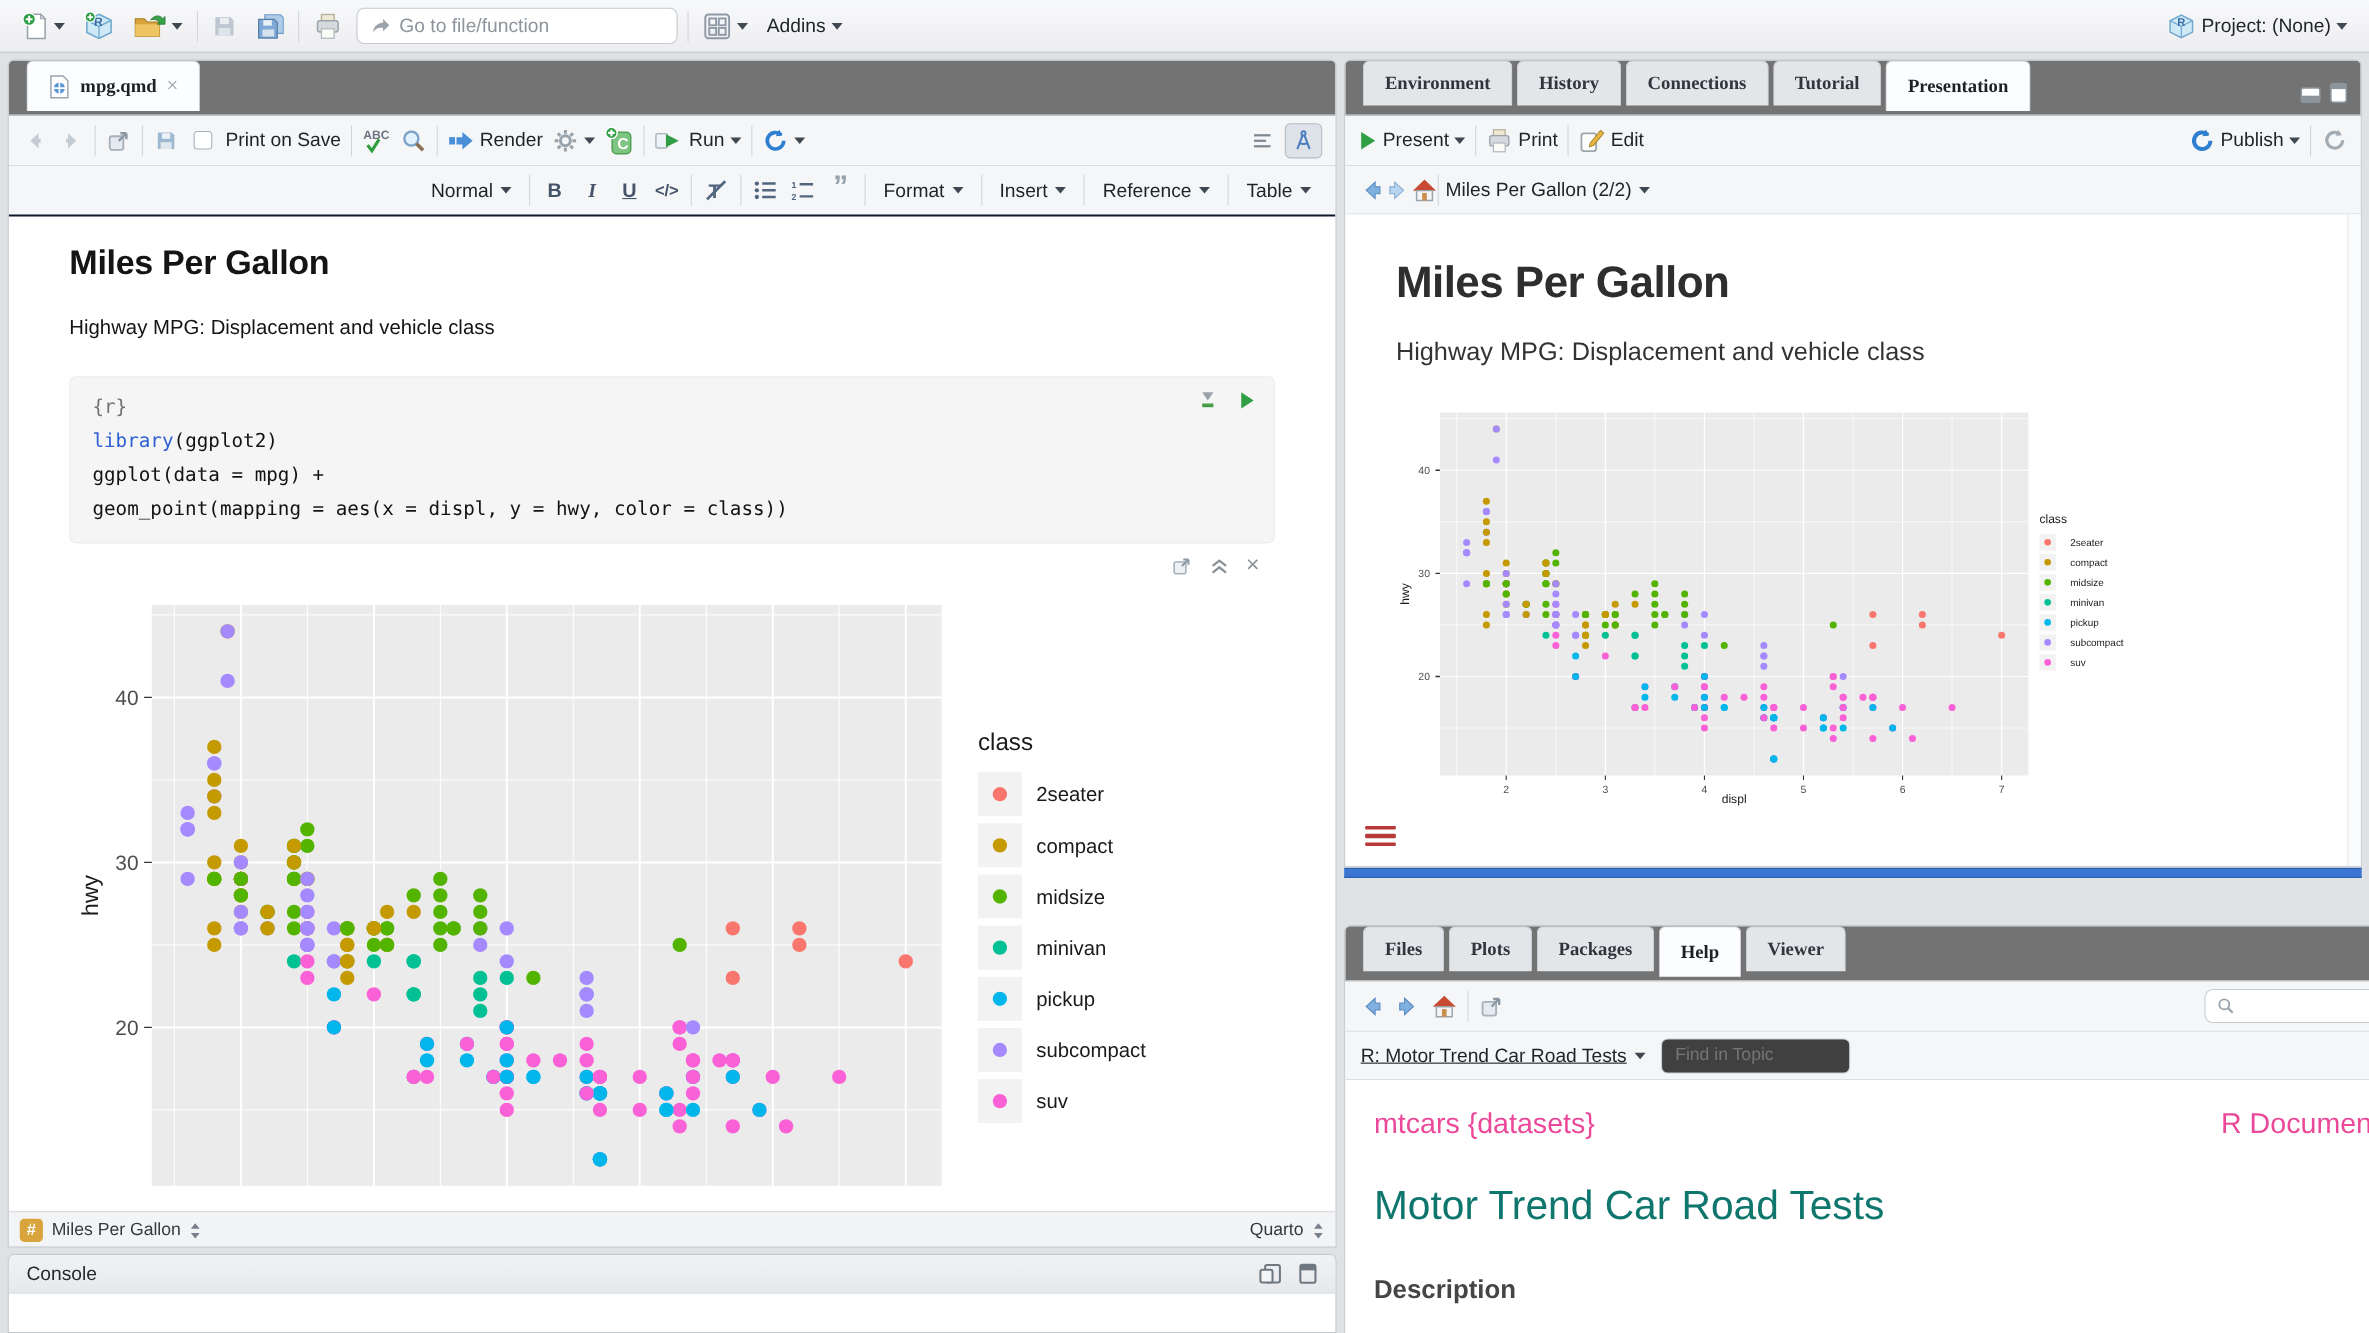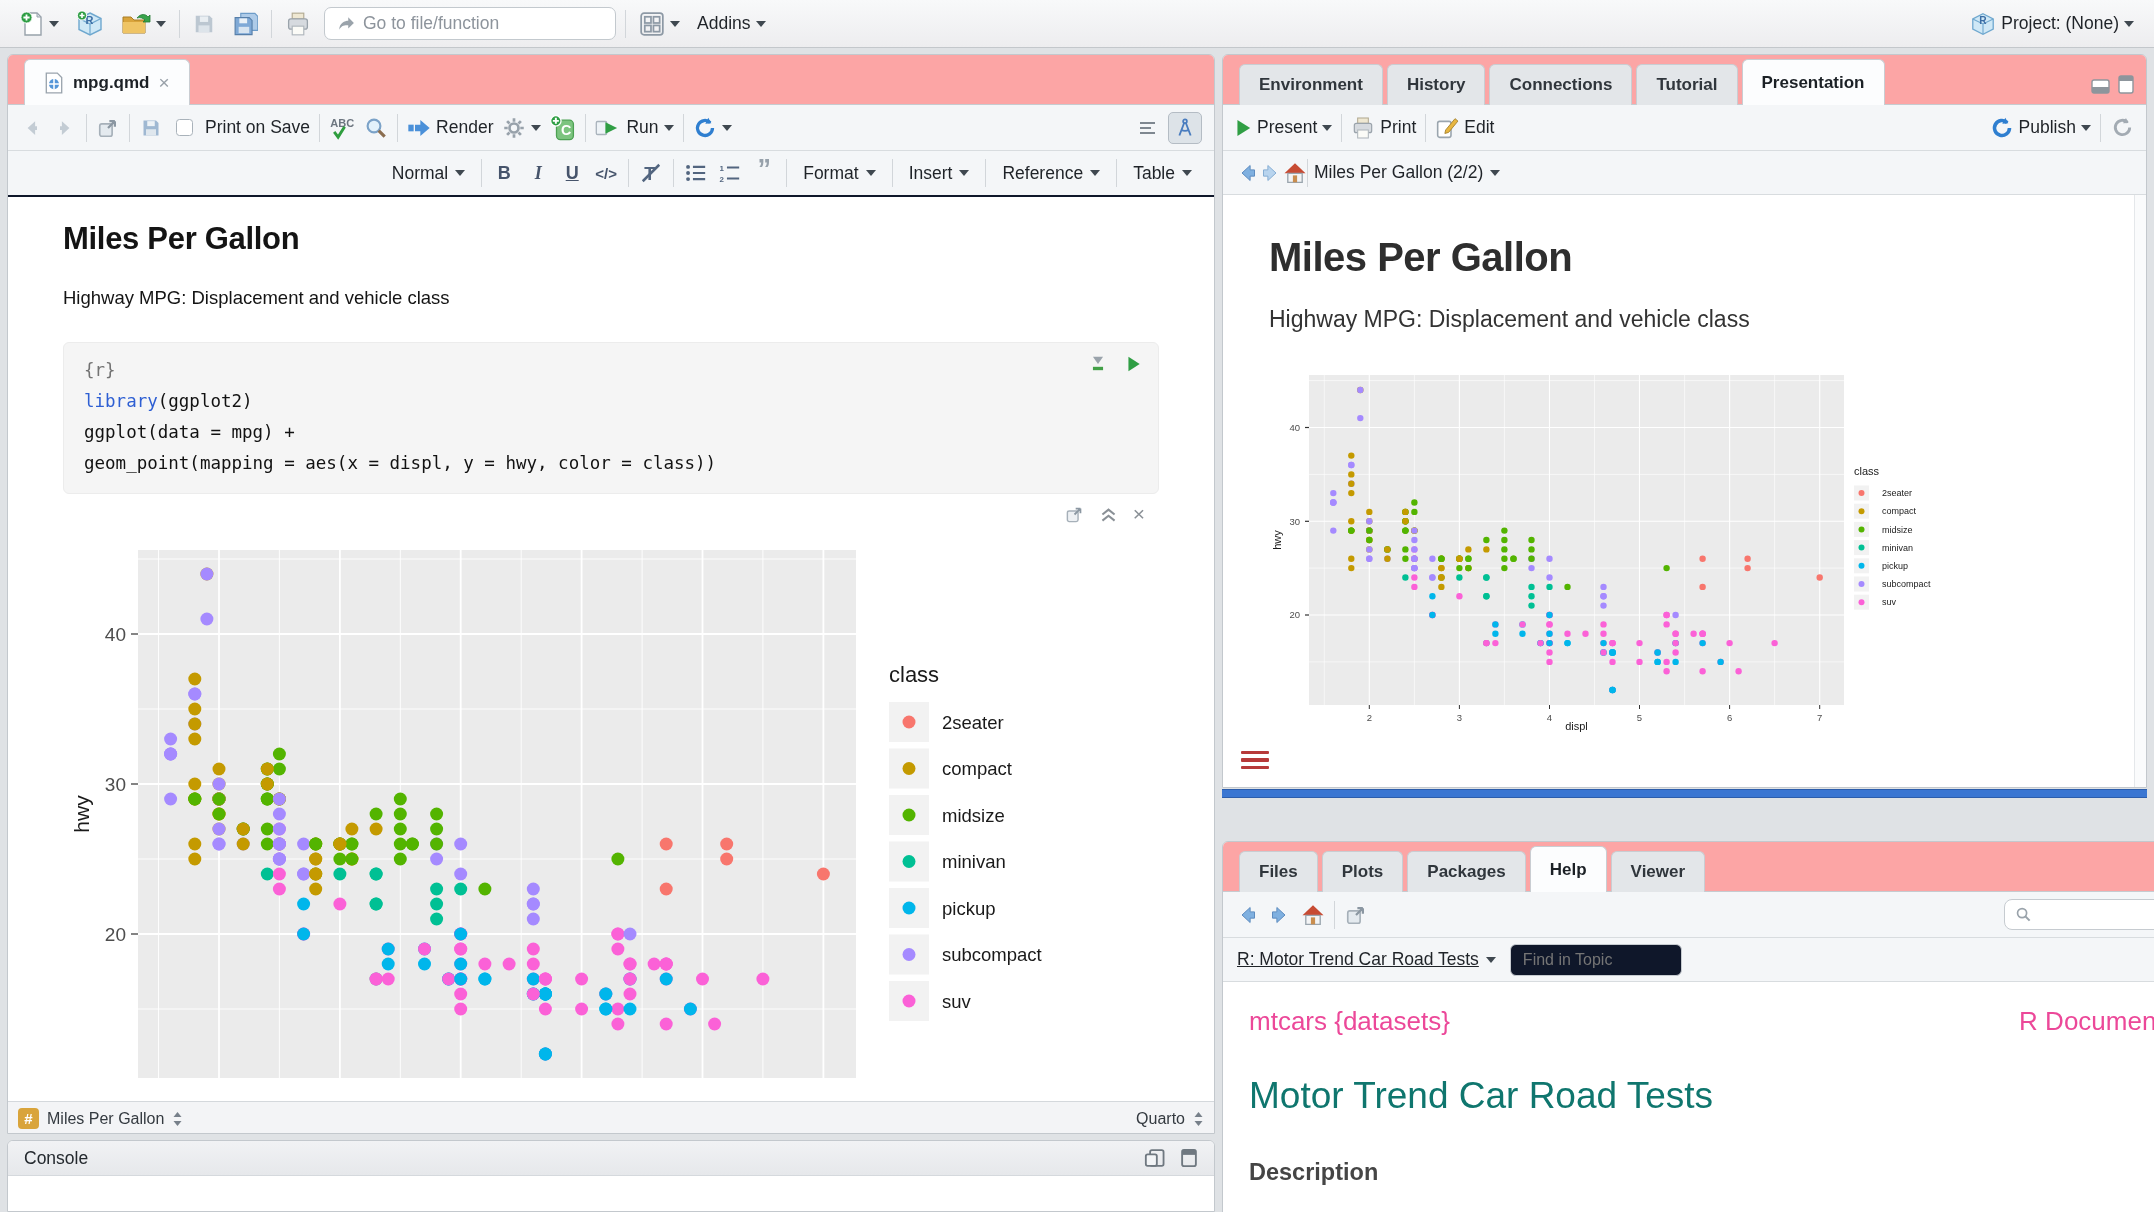"mpg.qmd" .tabstrip { align-items: flex-end -> flex-start; background: #fca5a5 -> #737373; font-family: none -> Liberation Serif, serif }
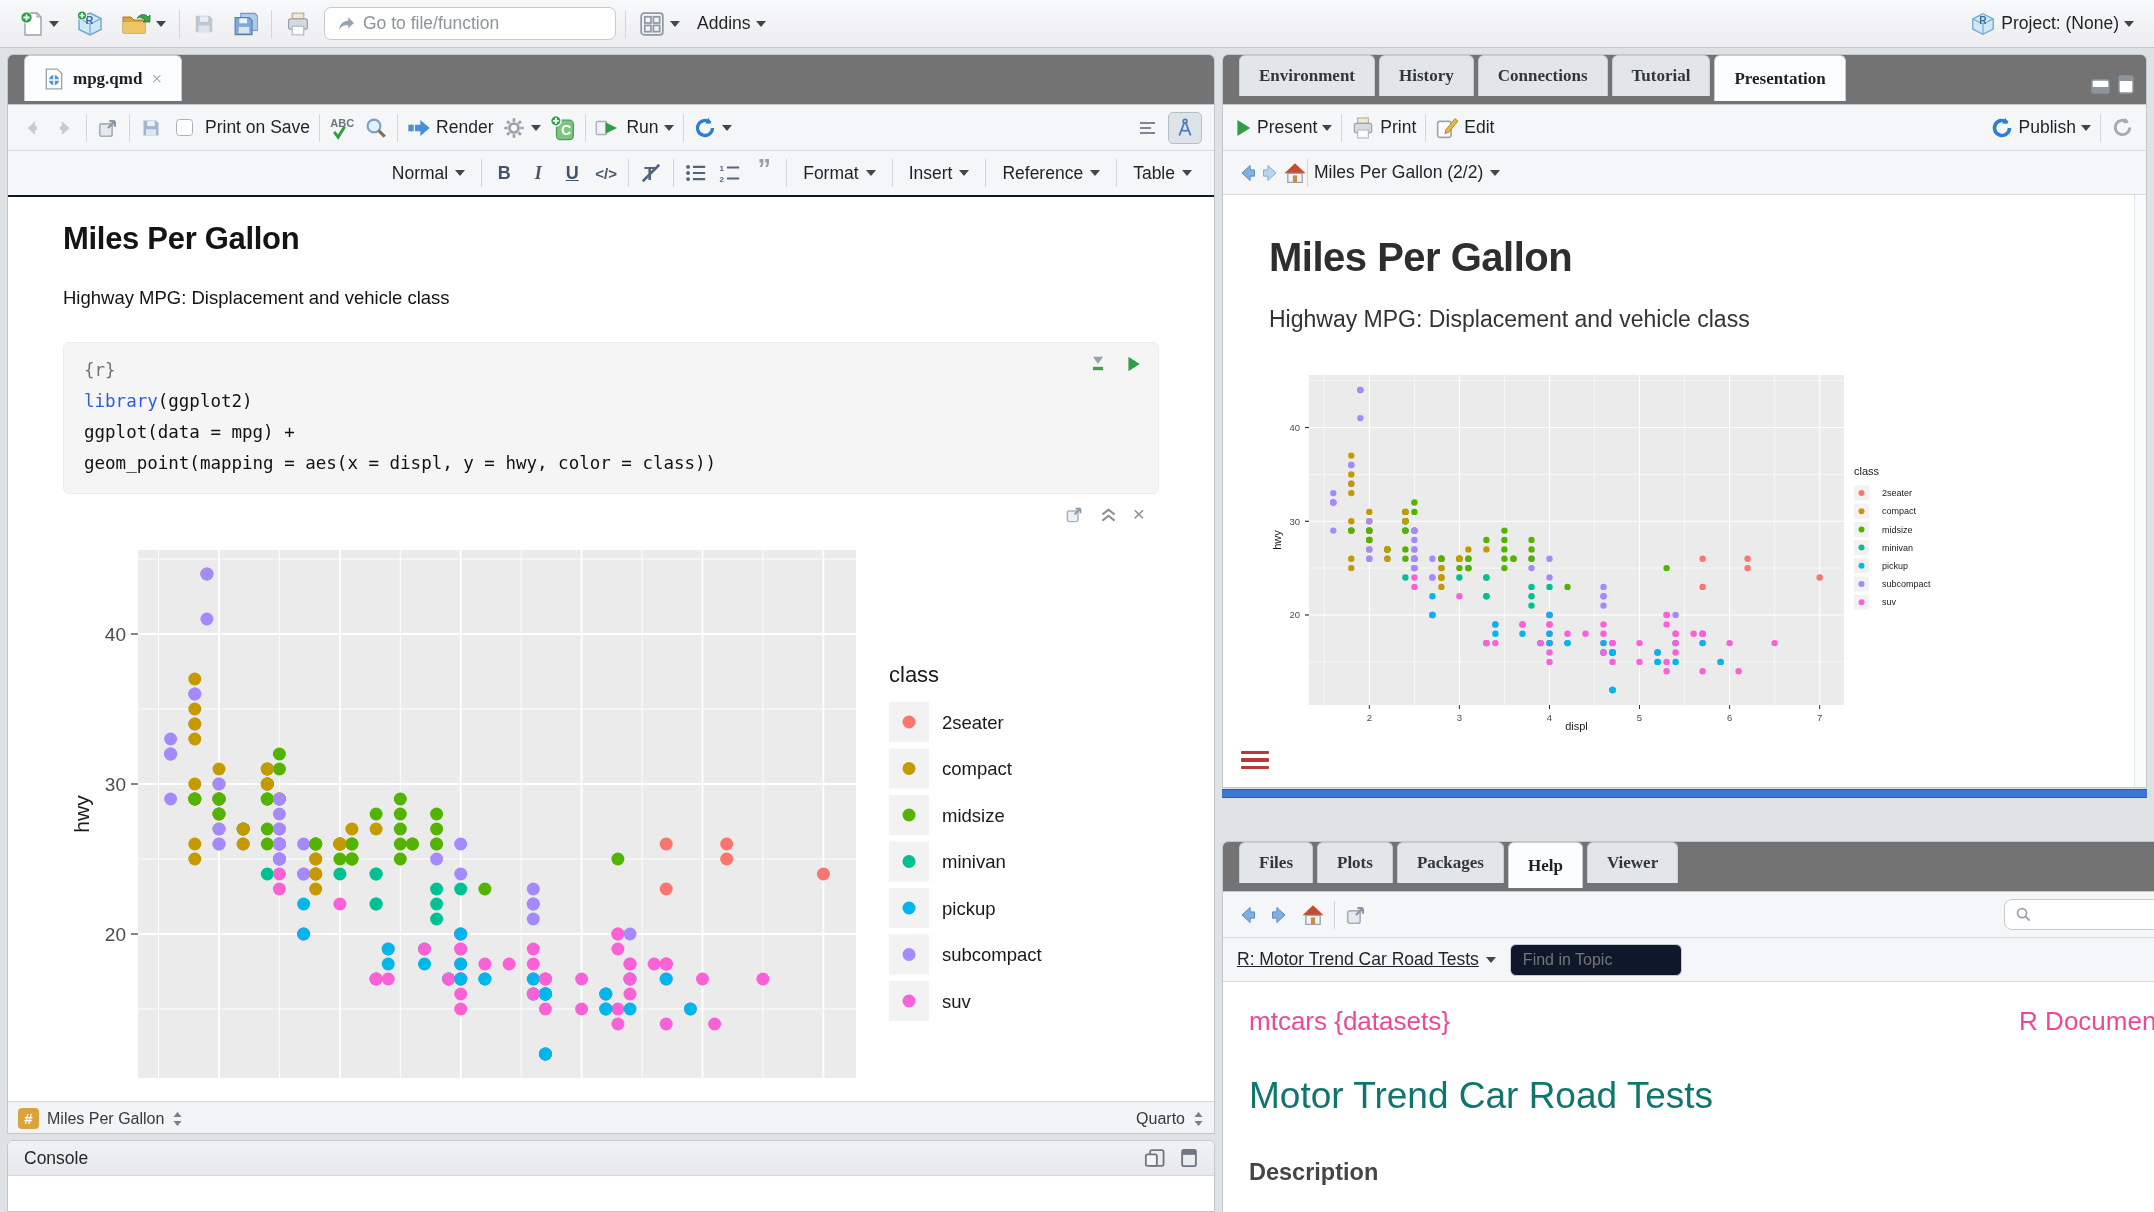"Find in Topic" .find-input { background: #0f172a -> #404040 }
